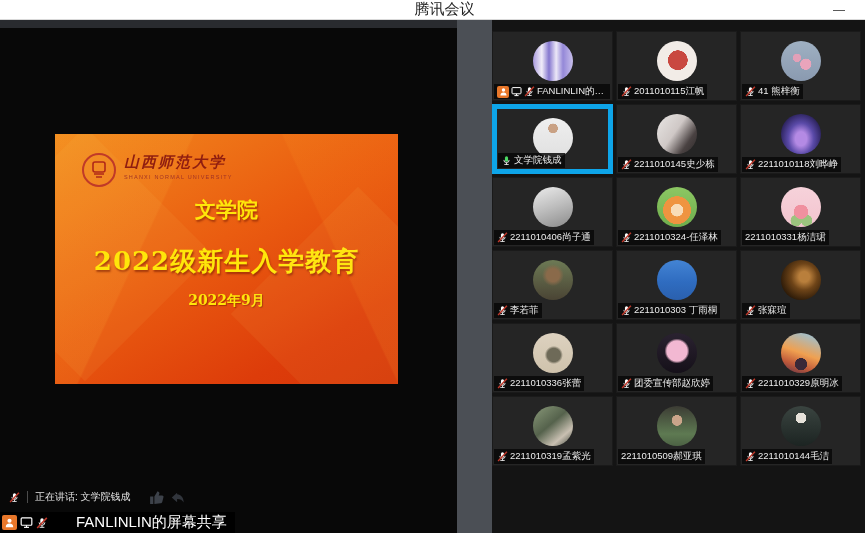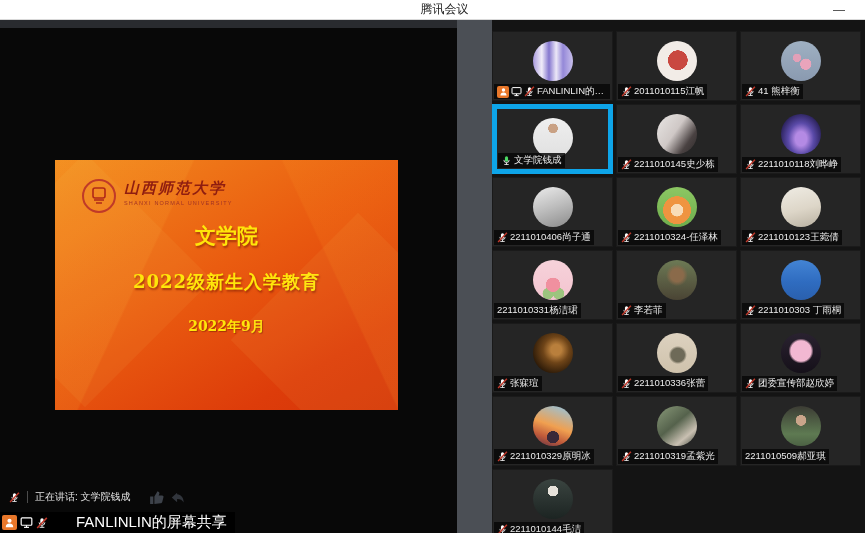"腾讯会议" .titlebar .title { font-size: 12px -> 15px }
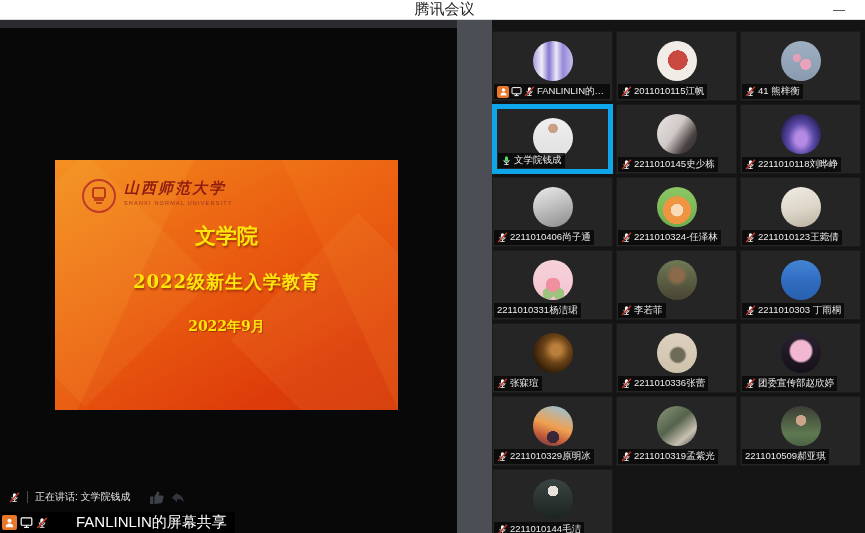"山西师范大学" .slide { top: 140px -> 114px }
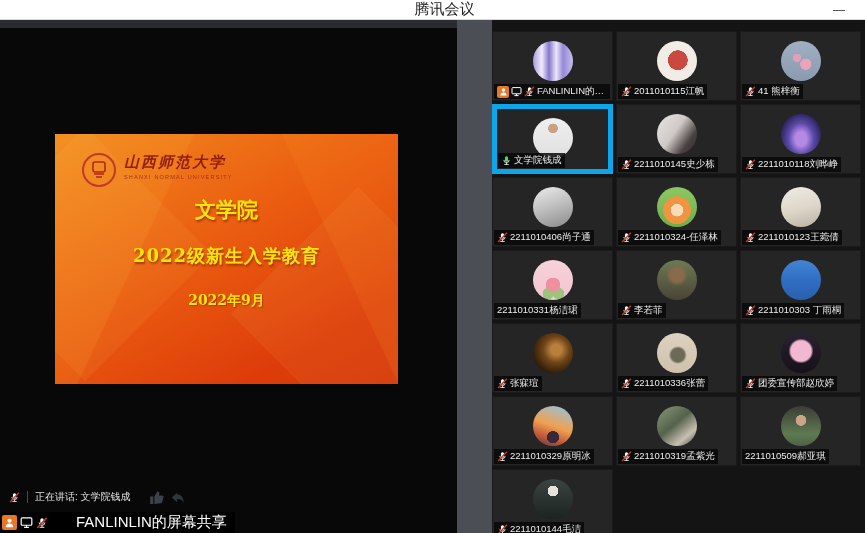"2211010123王菀倩" div.tile { html: <div> <div></div> <div> <svg> <use></use> </svg> <span>2211010123王菀倩</span> </div> </div> -> none }
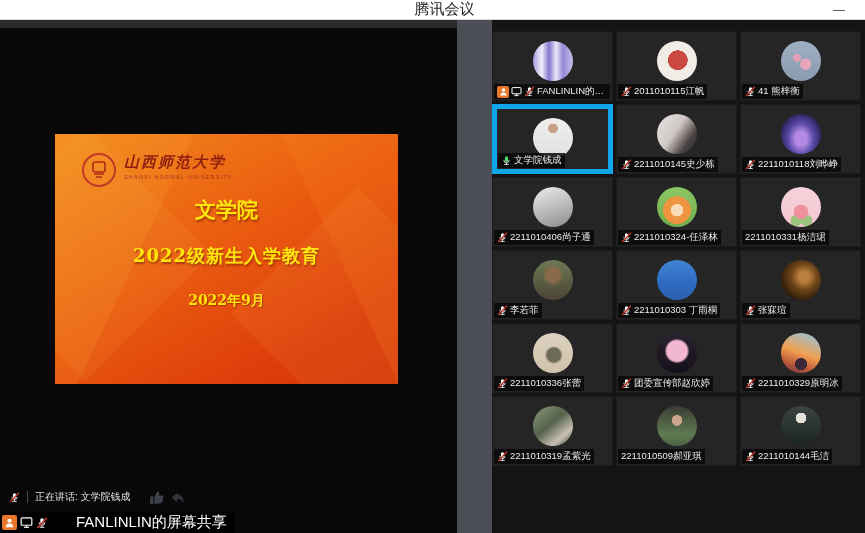"2022级新生入学教育" .slide-subtitle { font-size: 18px -> 26px }
